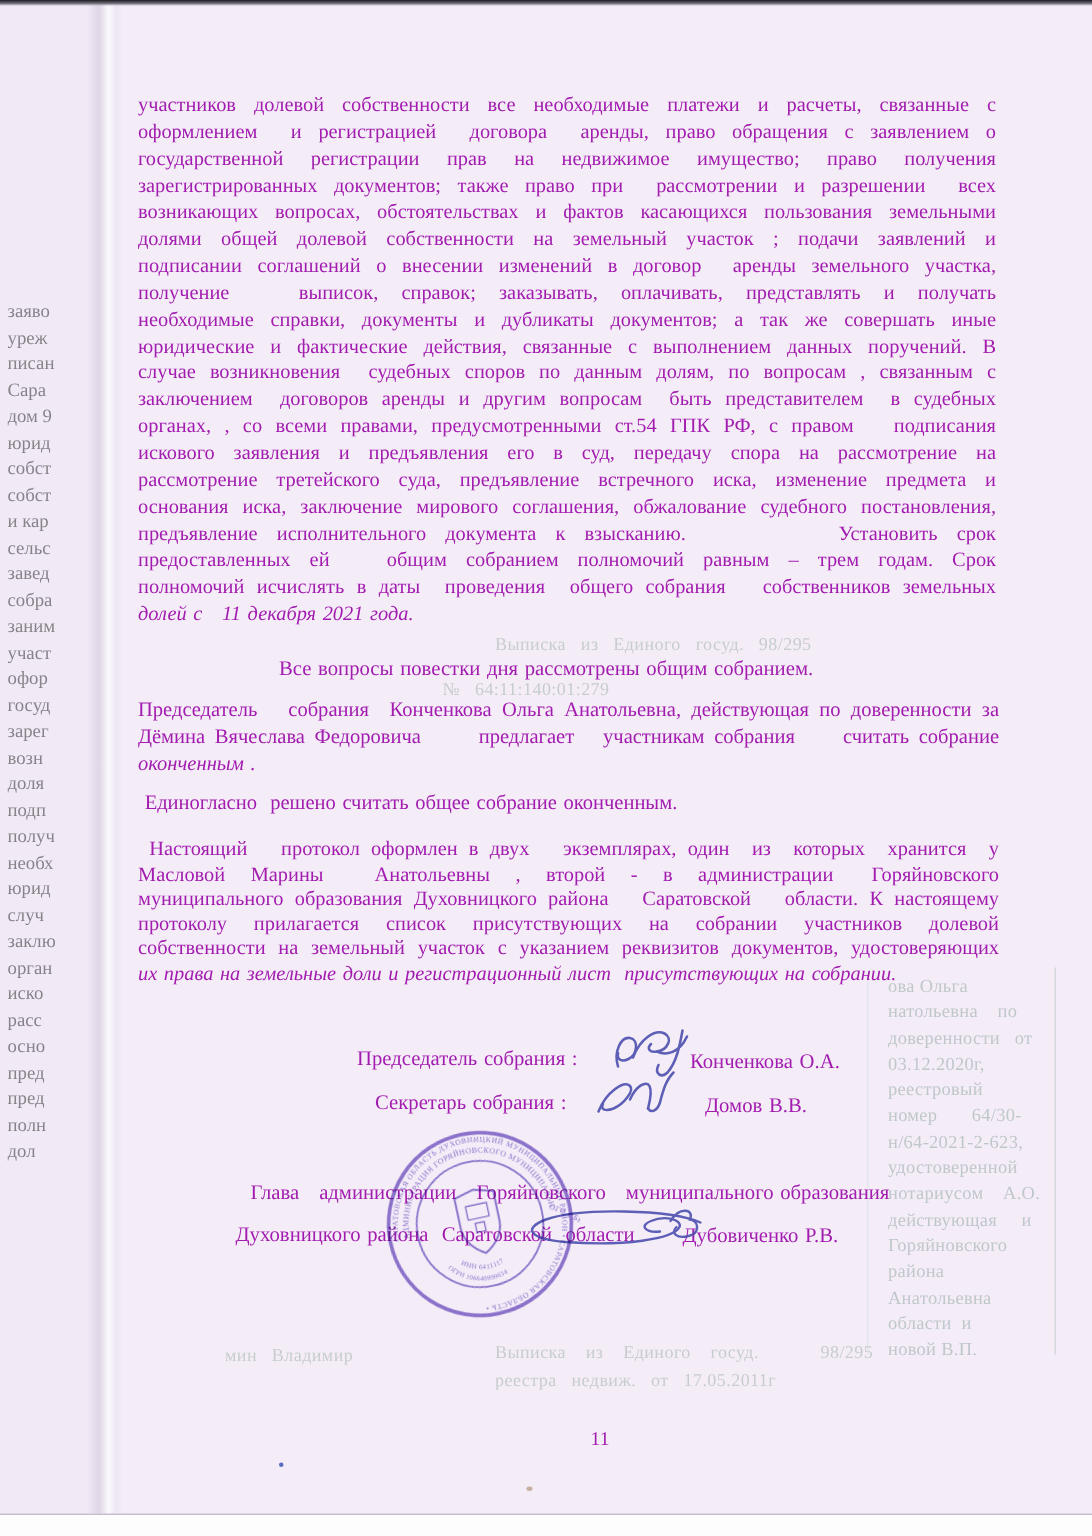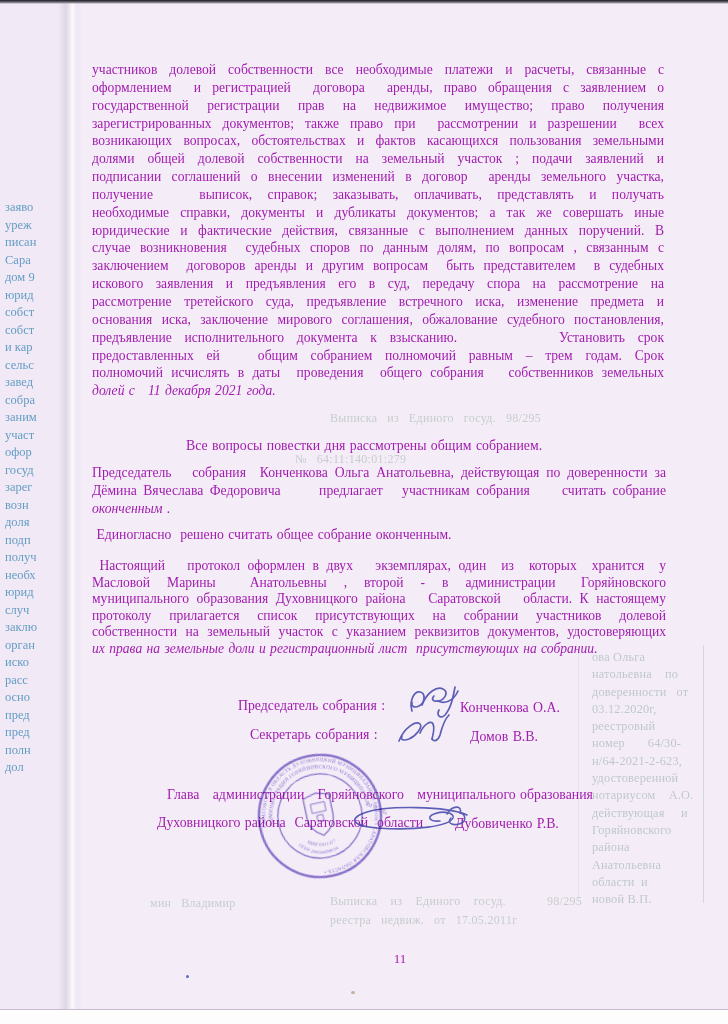"заяво" .left-strip { color: #0369a1 -> #404040 }
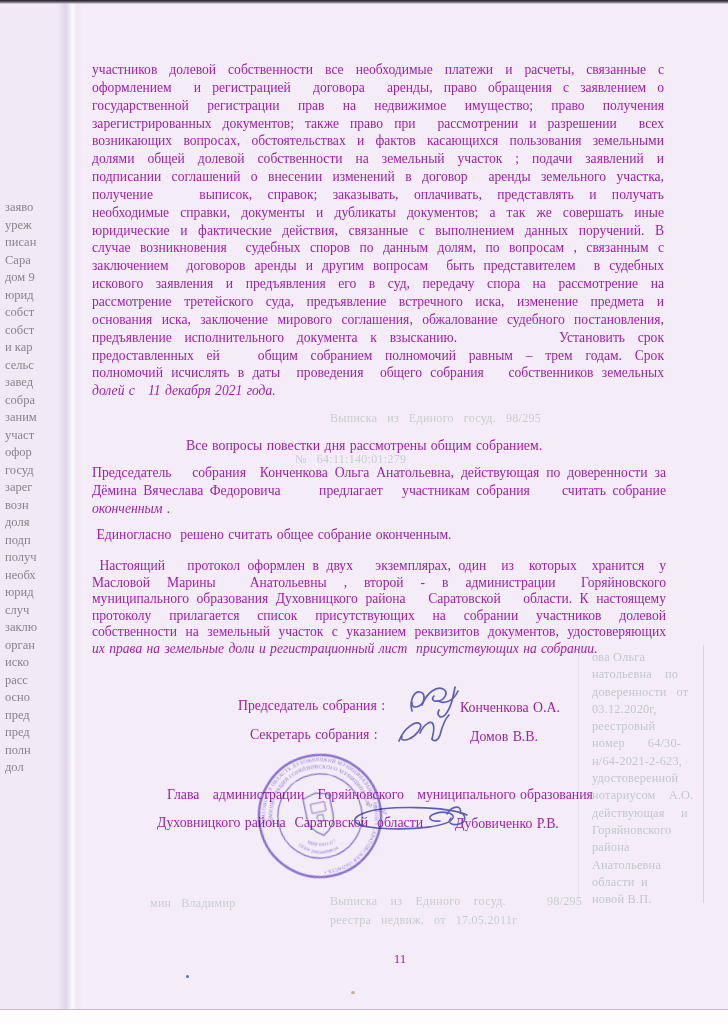"органах, , со всеми правами," div.tline { html: none -> <div><span>органах, , со всеми правами, предусмотренными ст.54 ГПК РФ, с правом&nbsp;&nbsp; подписания</span></div> }
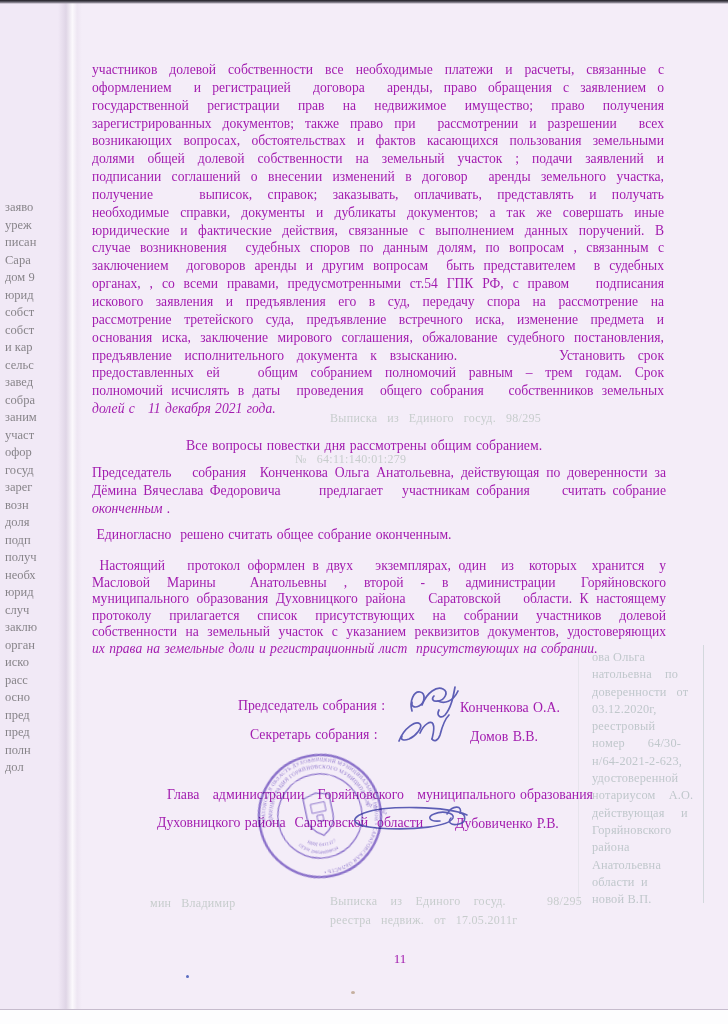"Выписка из Единого госуд. 98/295" span.bleed-frag { top: 411px -> 422px }
